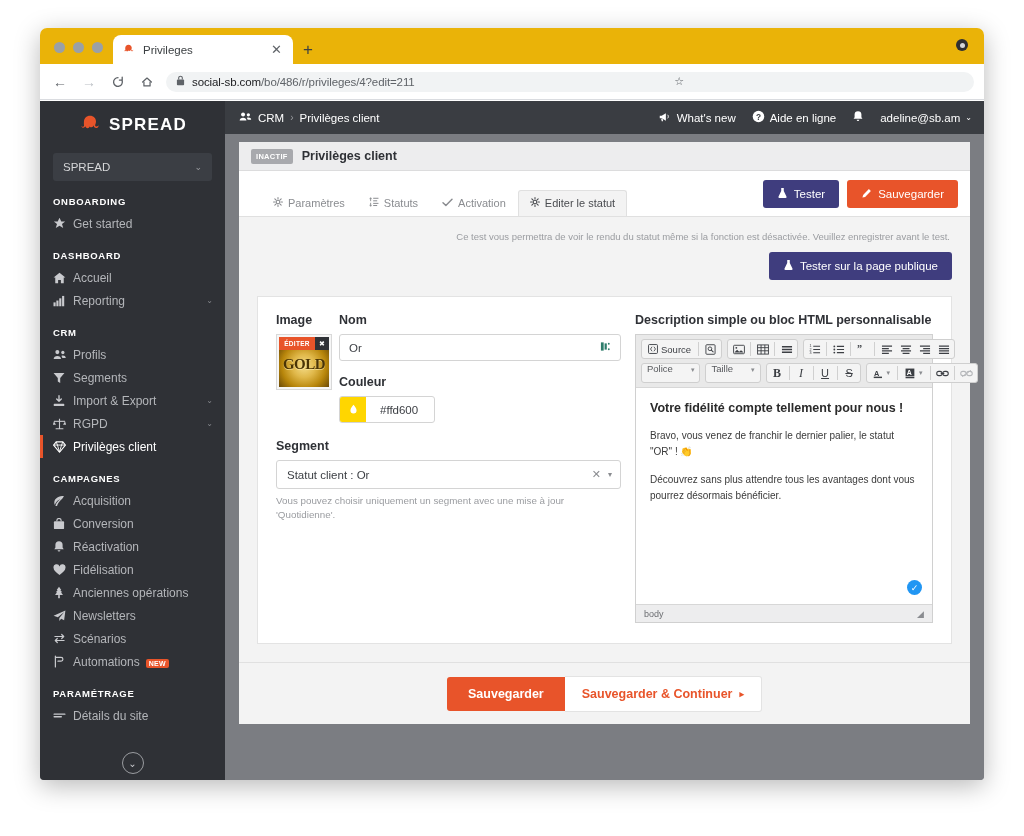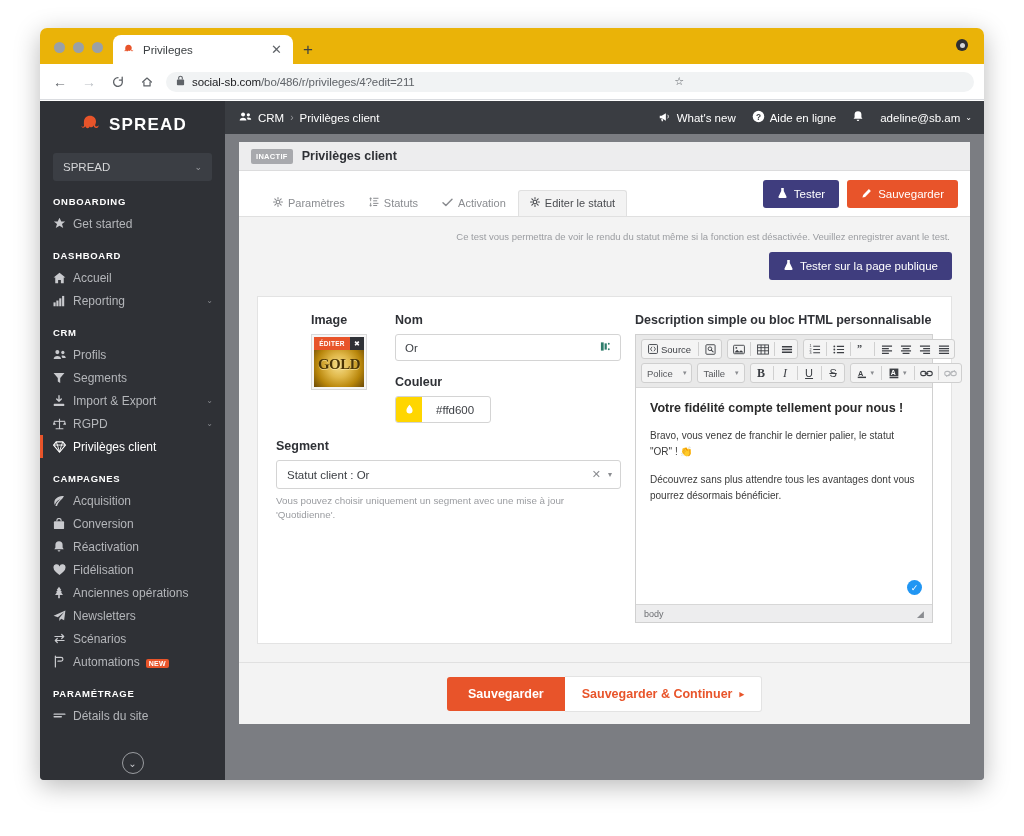"Image" .row-img-nom { gap: 28px -> 7px; margin-left: 35px -> none }
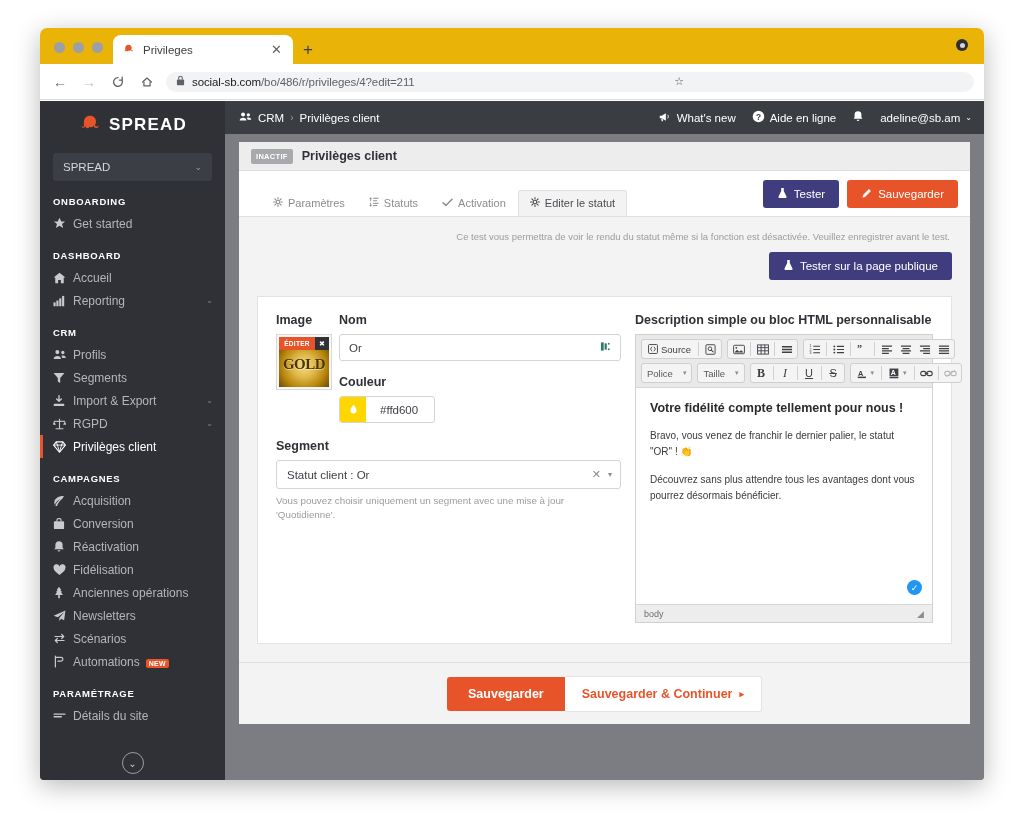"Police" .tb-dd { align-items: center -> flex-end; gap: 10px -> 18px }
